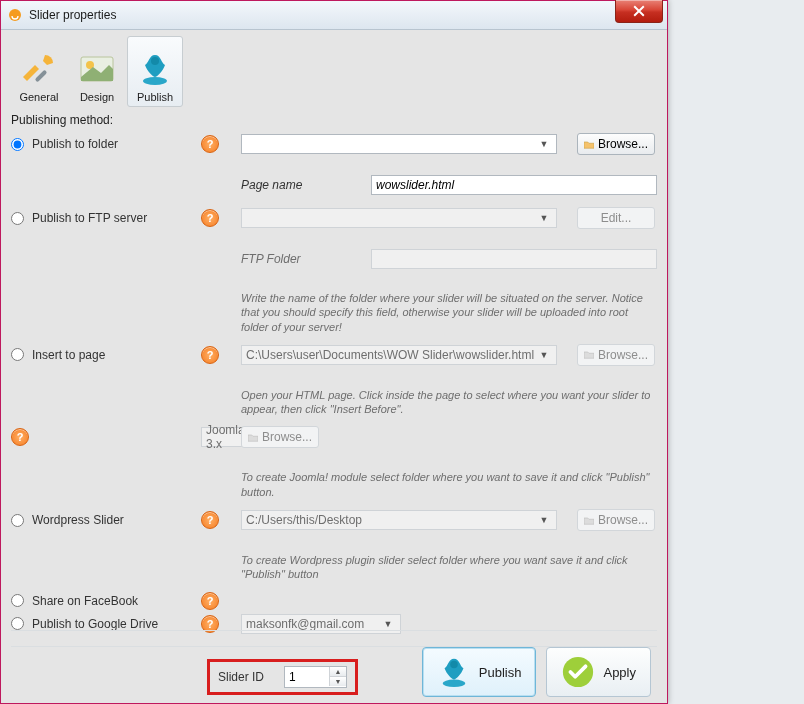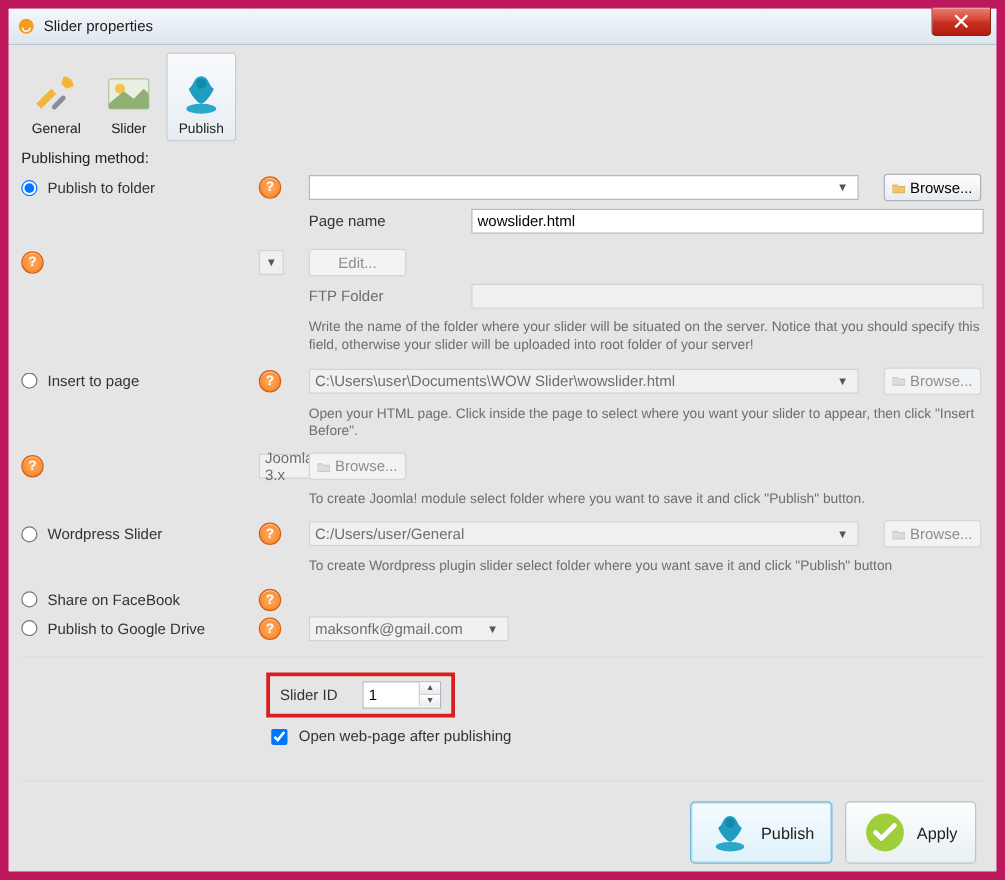"Slider properties" .window { border: 7px solid #be185d -> 1px solid #be185d; width: 804px -> 668px }
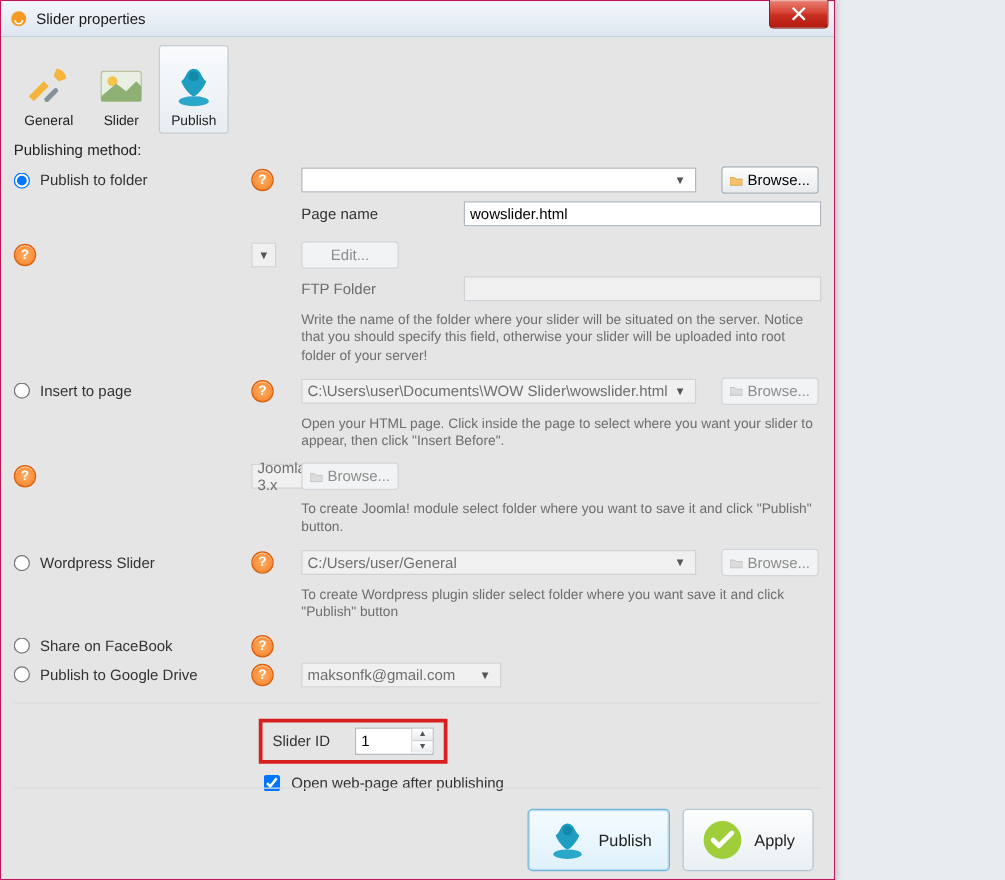"Slider" span { text: Slider -> Design }
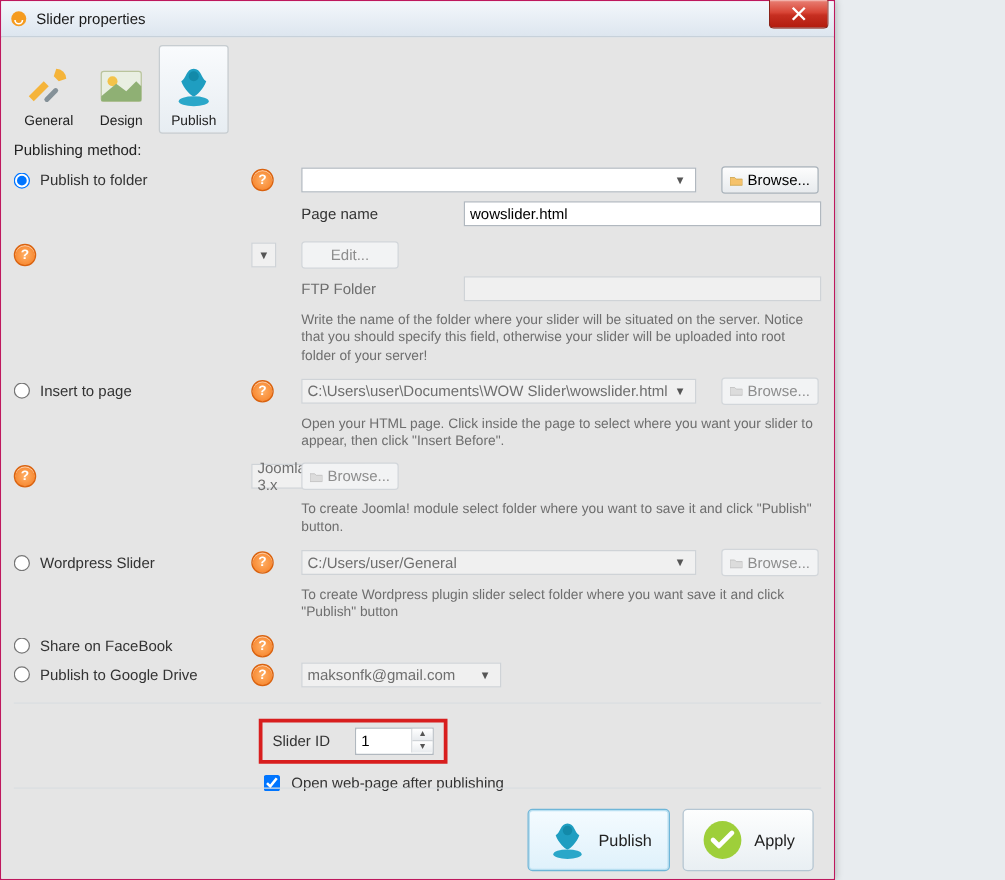"Page name" .subrow { font-style: none -> italic; margin-top: 2px -> 16px }
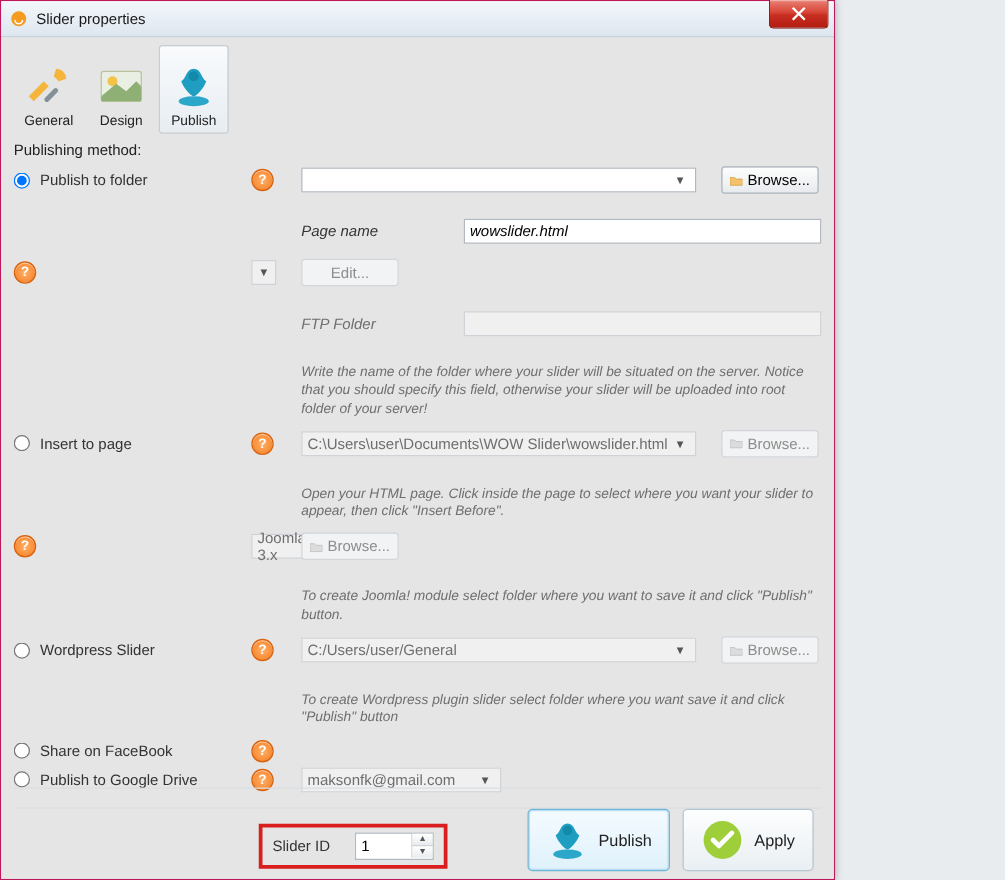"Publish to FTP server" label.radio { html: none -> <label> <input> <span>Publish to FTP server</span> </label> }
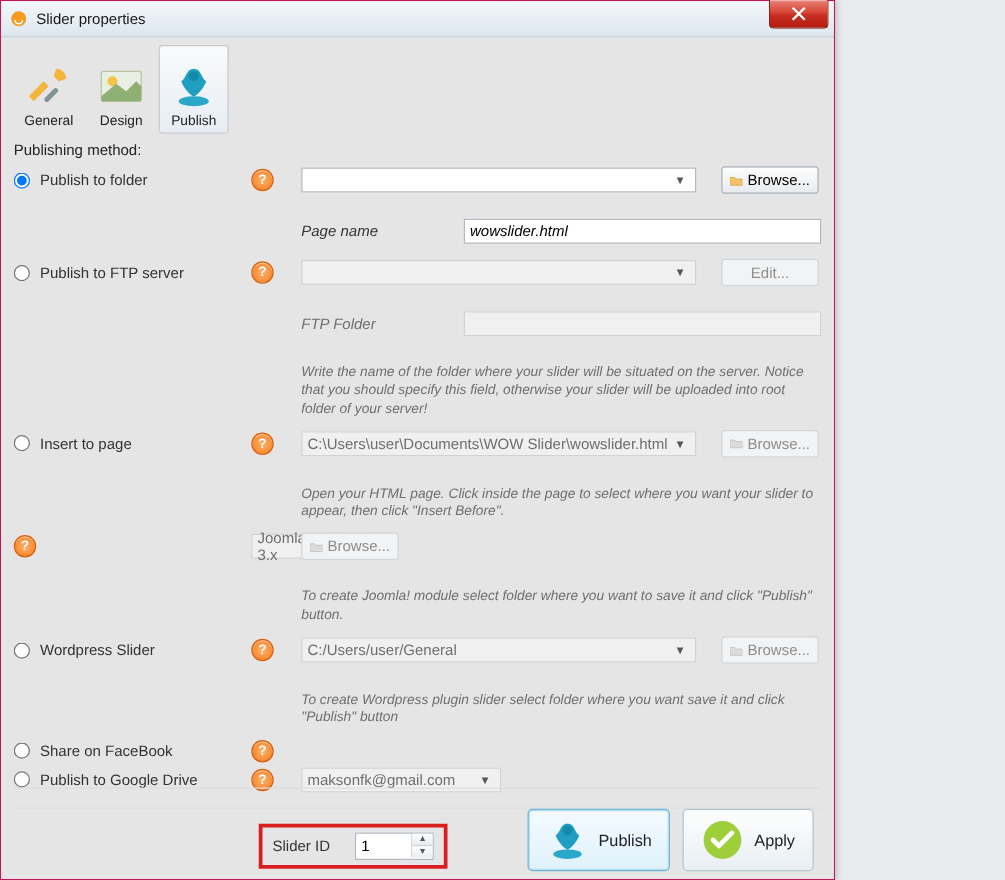"C:/Users/user/General" span { text: C:/Users/user/General -> C:/Users/this/Desktop }
